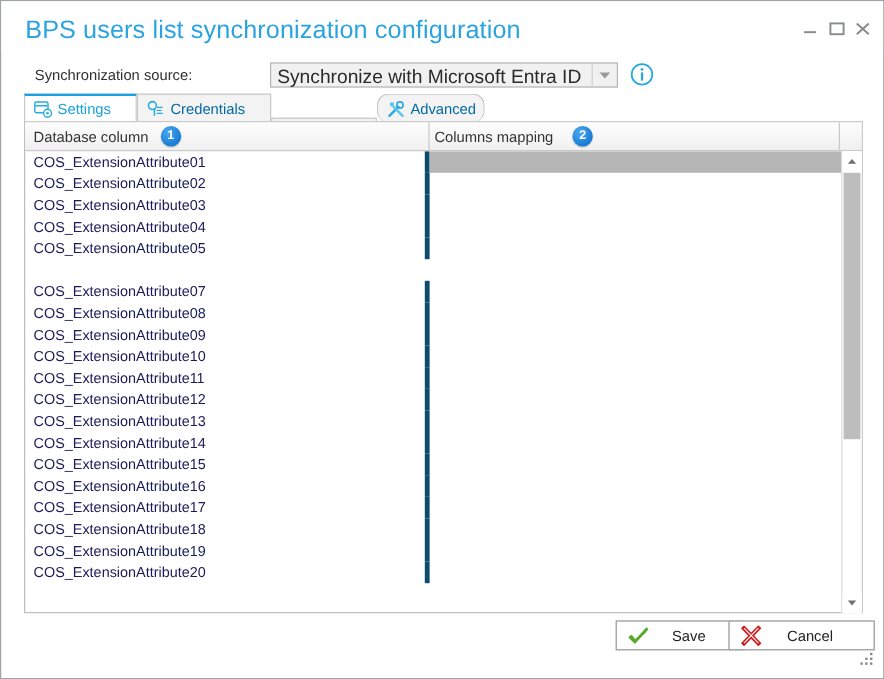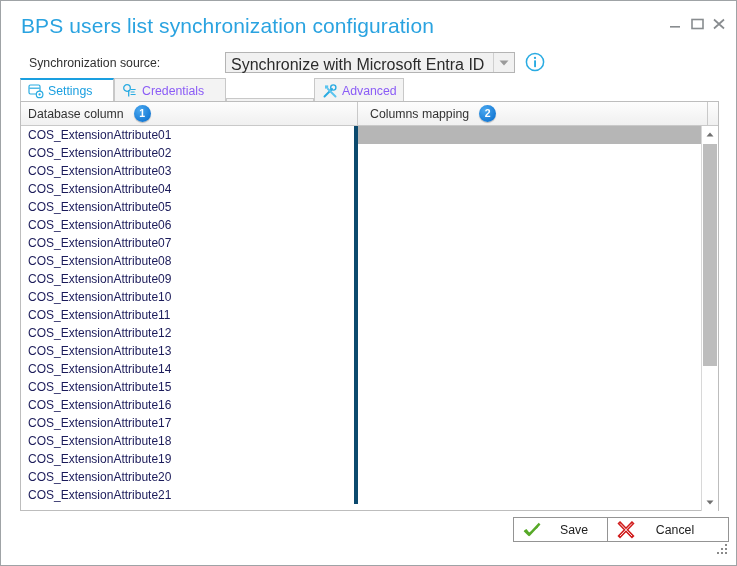"Credentials" .tab .tab-label { color: #8b5cf6 -> #0369a1 }
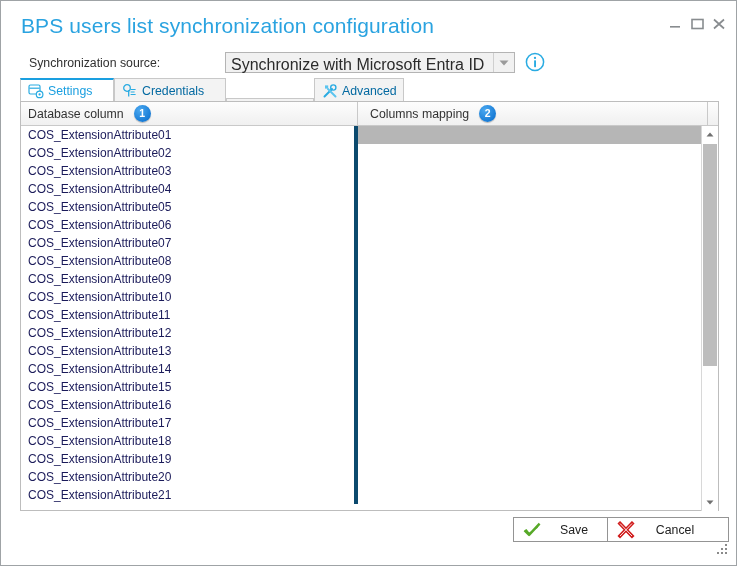"Advanced" #tab-advanced { border-radius: none -> 10px }
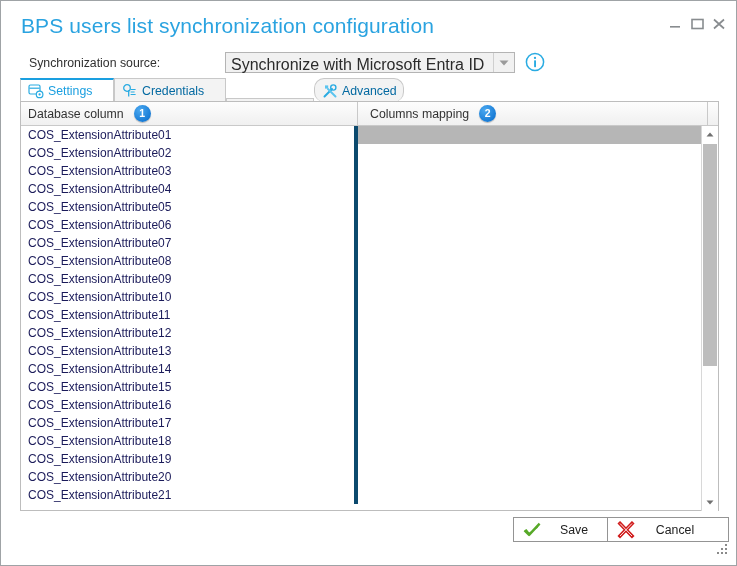"Columns mapping" #hdr-map { gap: none -> 6px; left: 342px -> 334px }
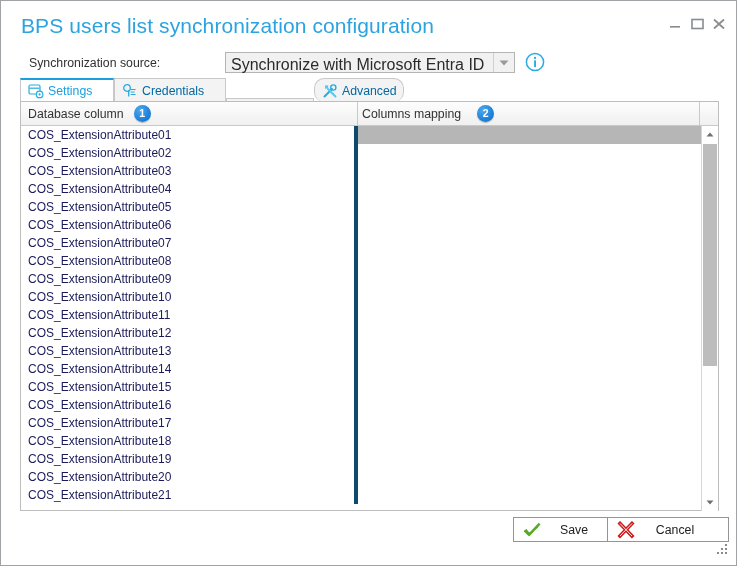"COS_ExtensionAttribute06" div.cell-db { html: <div>COS_ExtensionAttribute06</div> -> none }
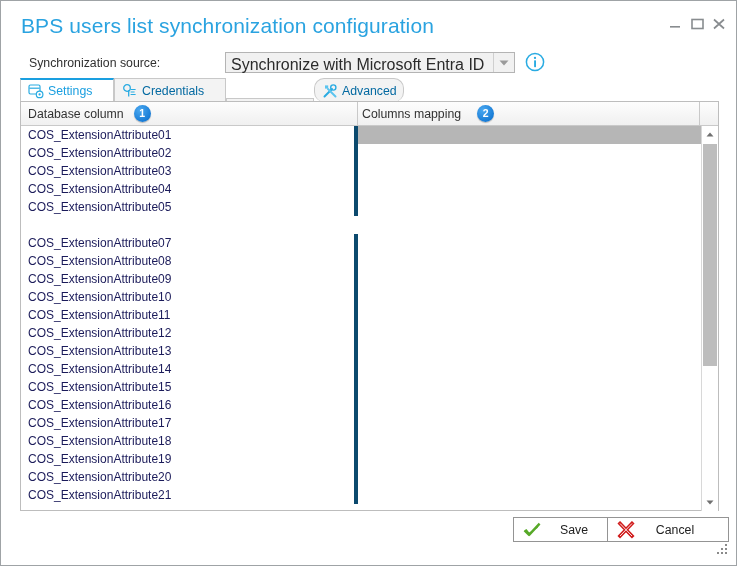"COS_ExtensionAttribute21" div.grid-row { html: <div> <div>COS_ExtensionAttribute21</div> <div></div> </div> -> none }
